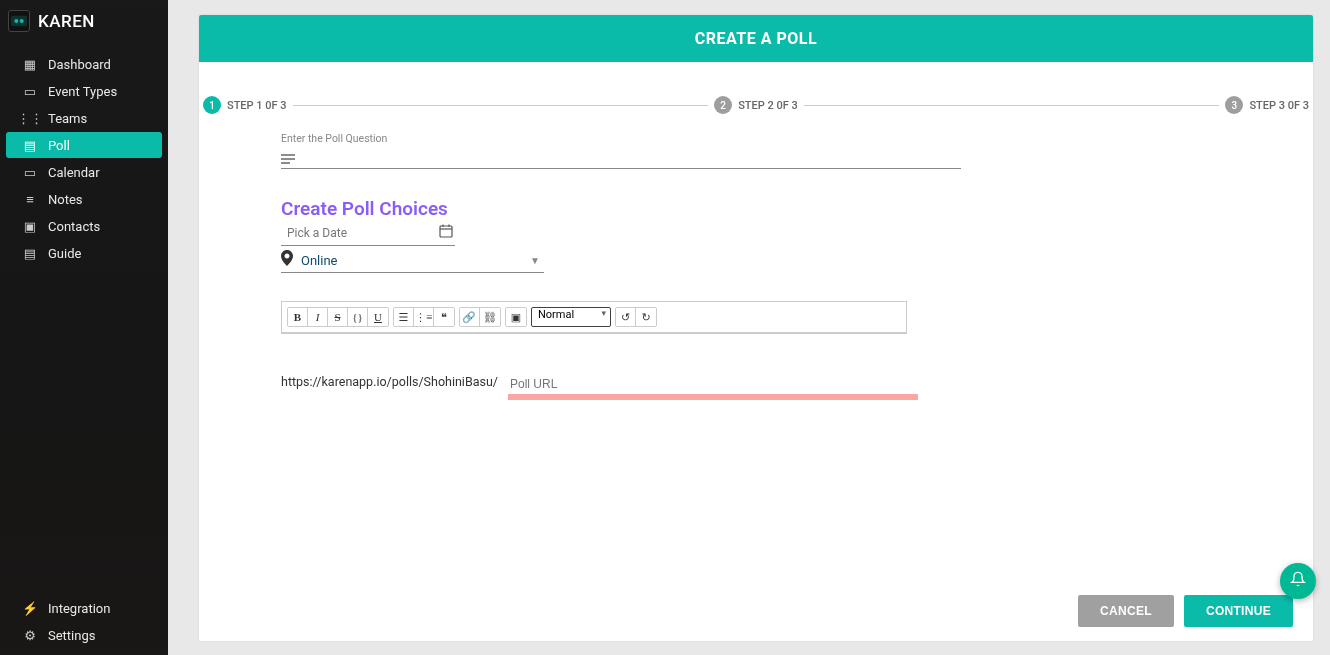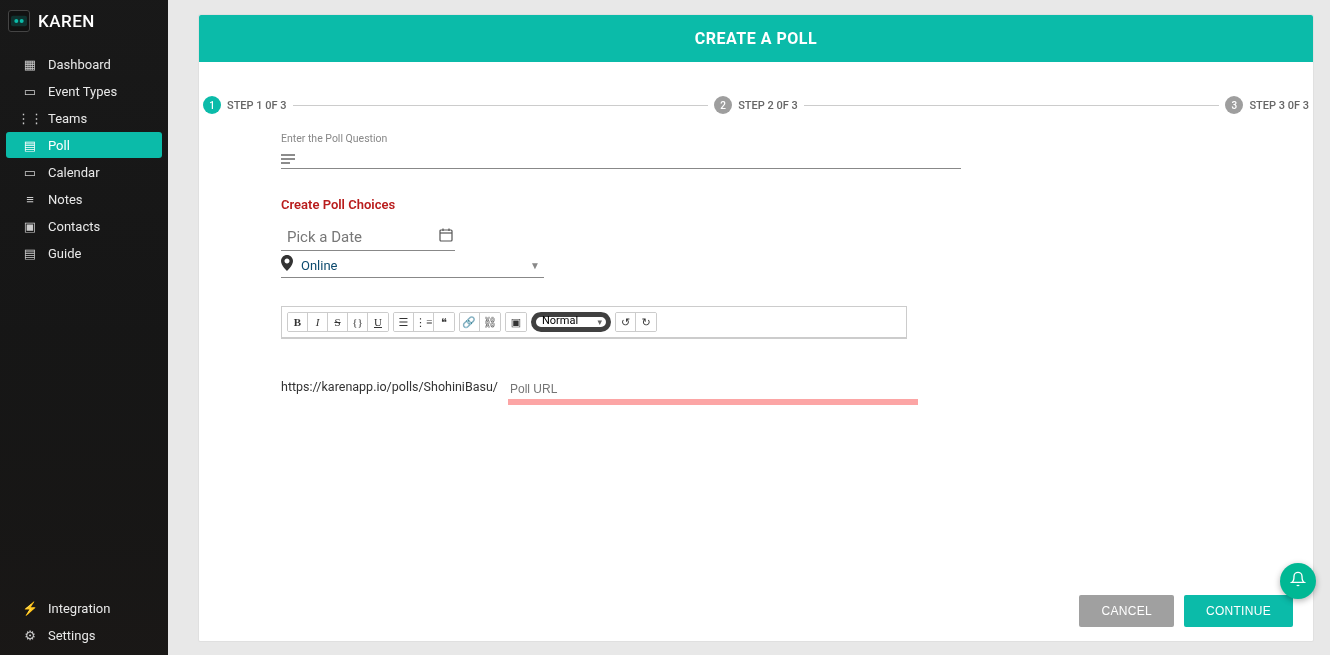"Create Poll Choices" .section-title { color: #b91c1c -> #8b5cf6; font-size: 13px -> 19px; margin-bottom: 12px -> 0 }
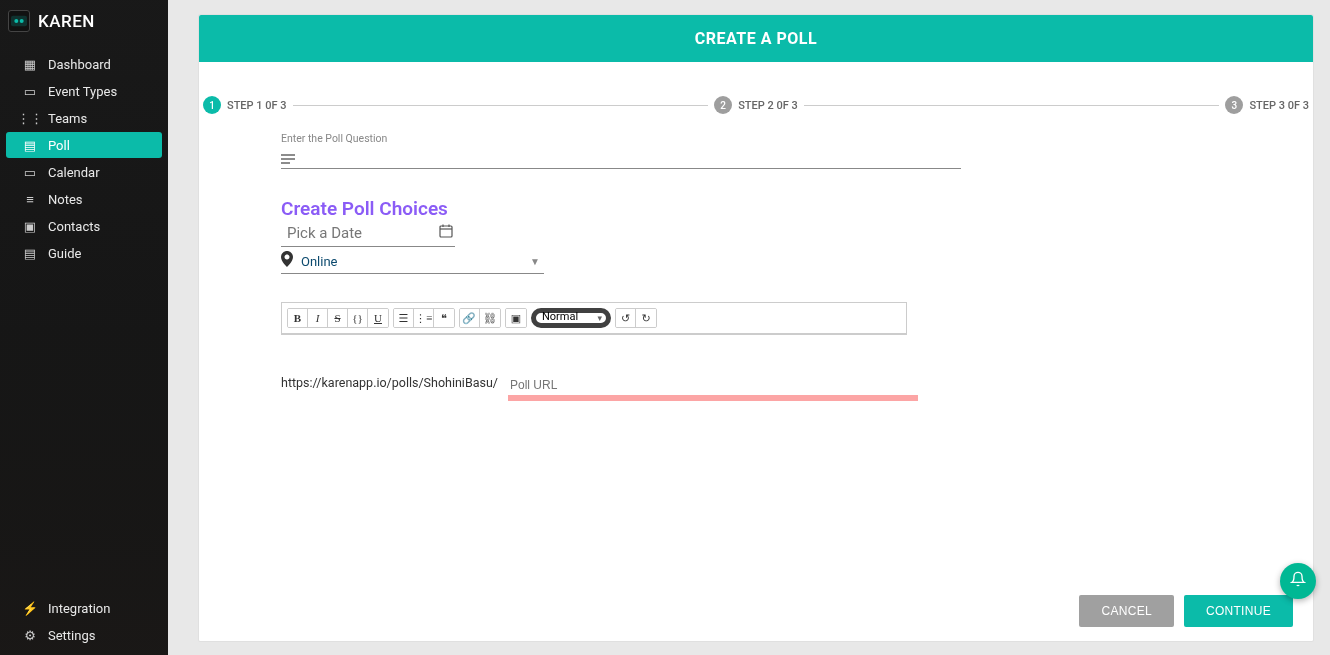"Pick a Date" .date-wrap { font-size: 15px -> 12px }
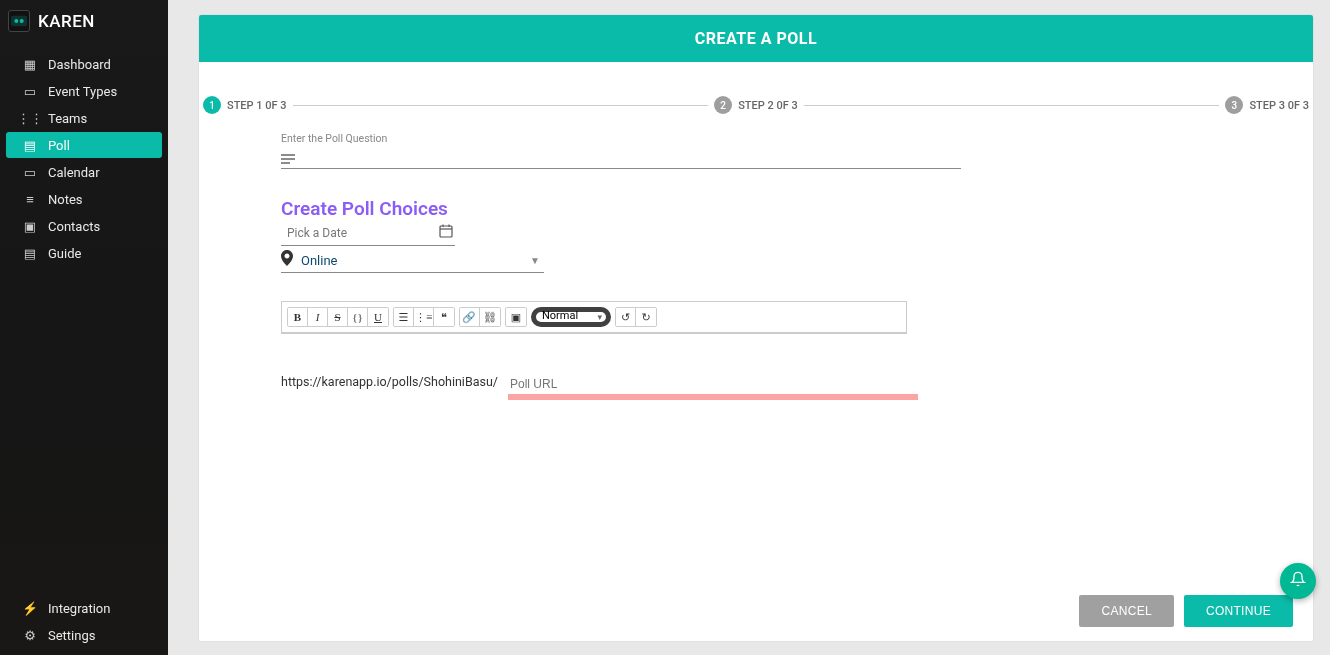"Normal" .tb-select { align-items: flex-end -> flex-start; border: 5px solid #404040 -> 1px solid #404040; border-radius: 10px -> 2px }
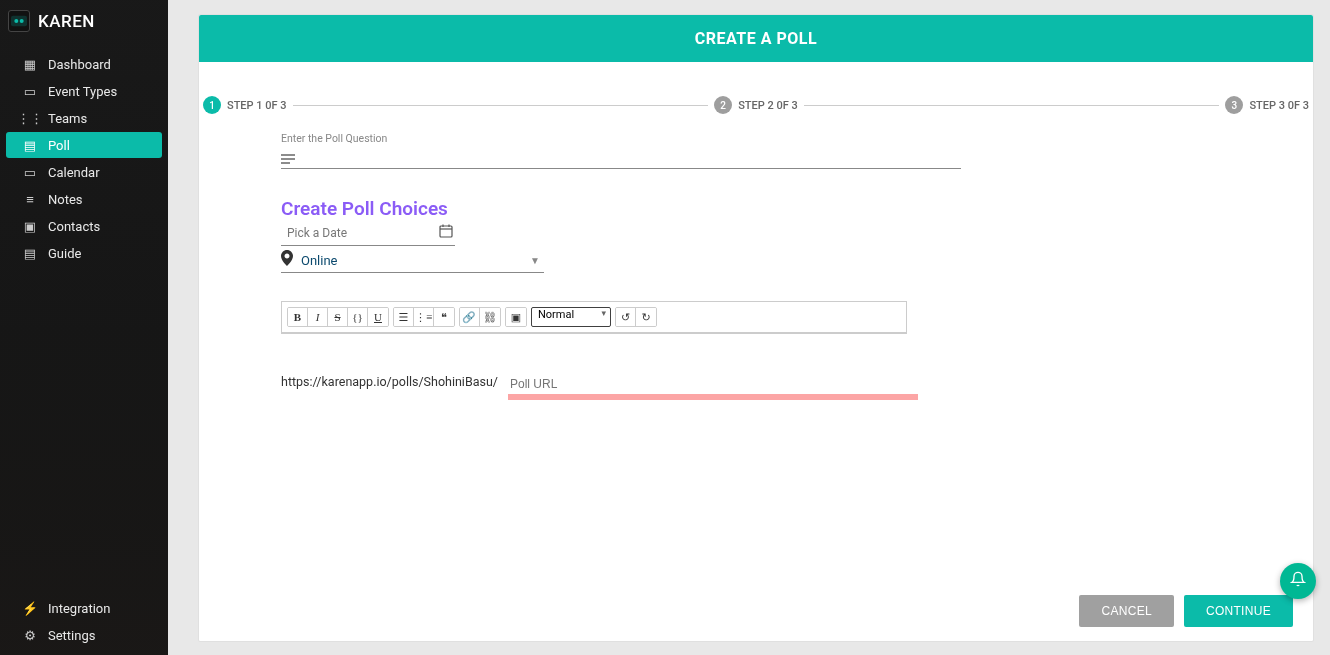"CANCEL" .btn { font-weight: 400 -> 700 }
